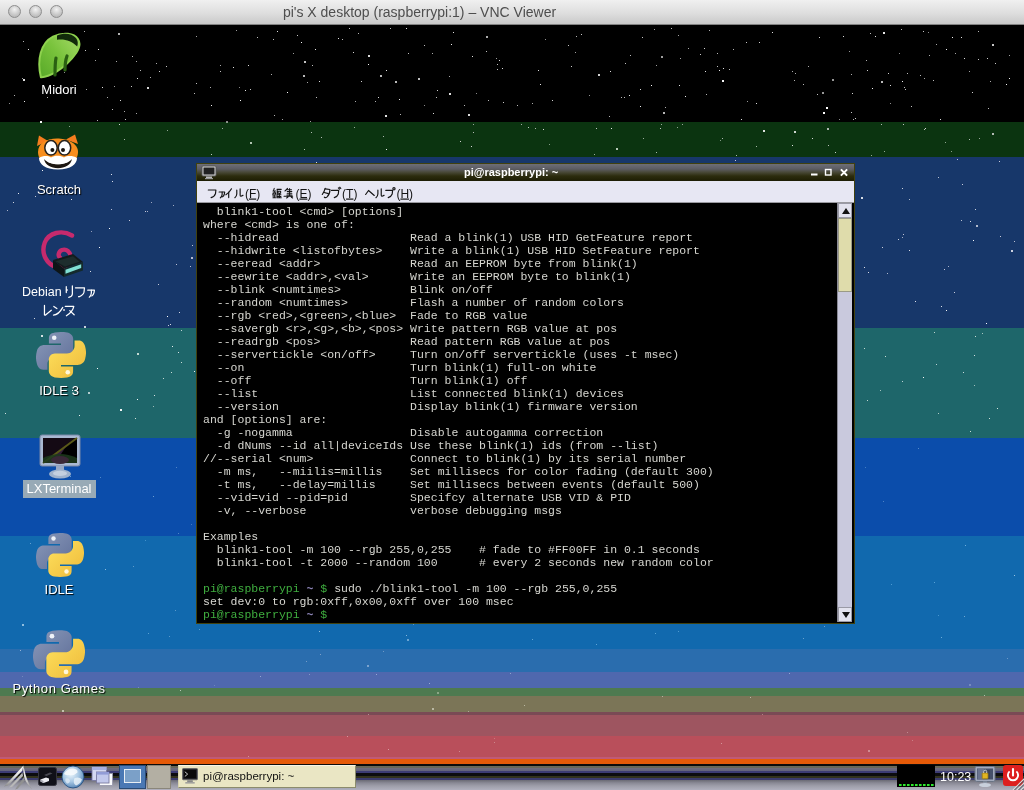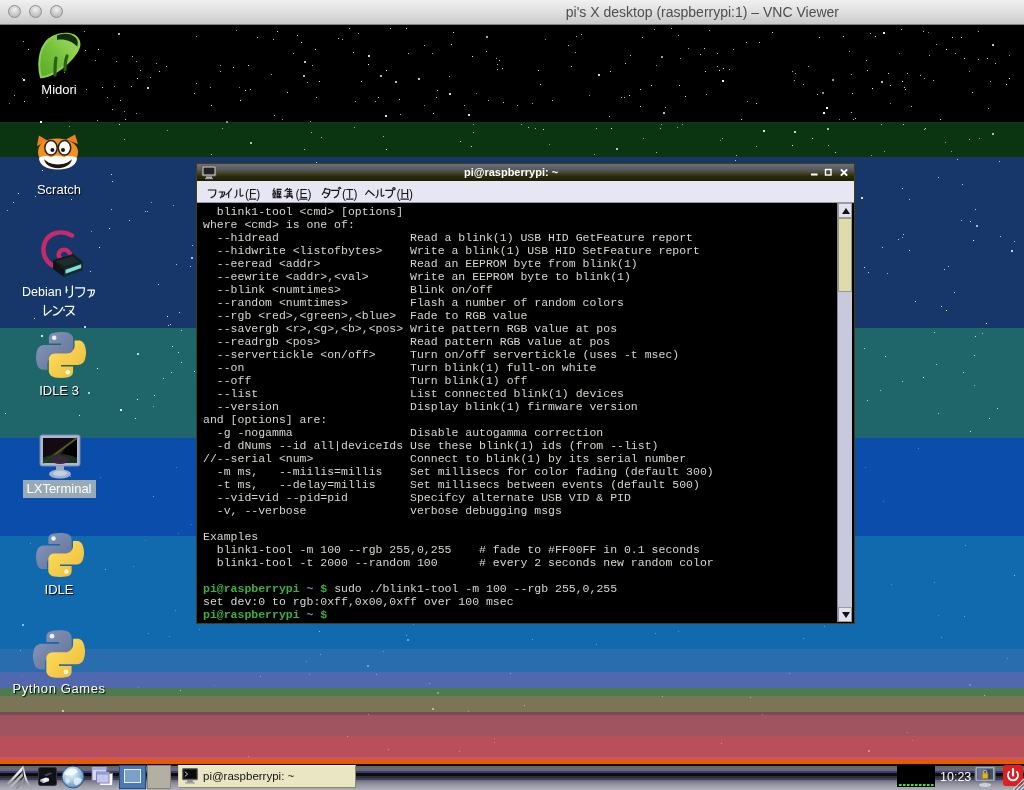"pi's X desktop (raspberrypi:1) –" #mactitle { text-align: right -> center }
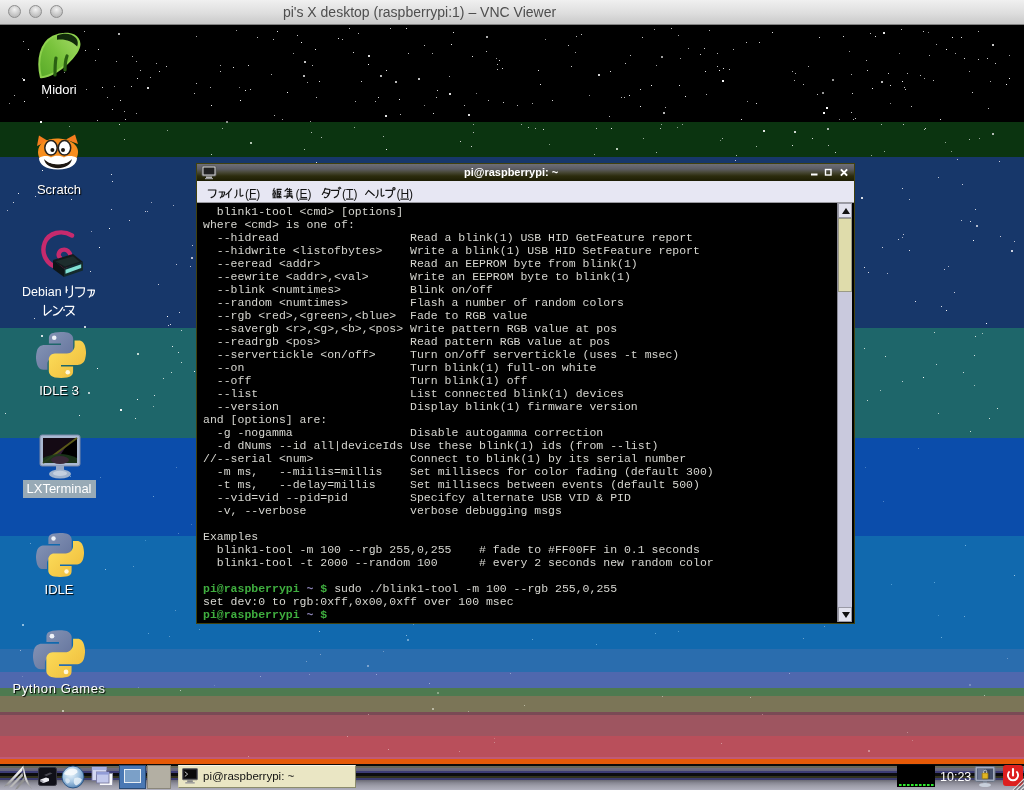"pi@raspberrypi" .gg { font-weight: bold -> normal }
